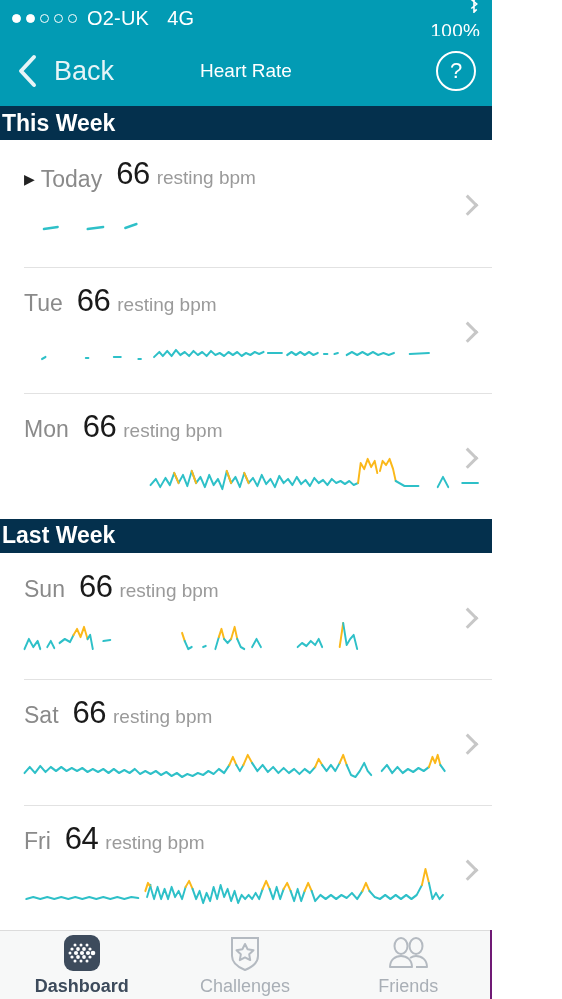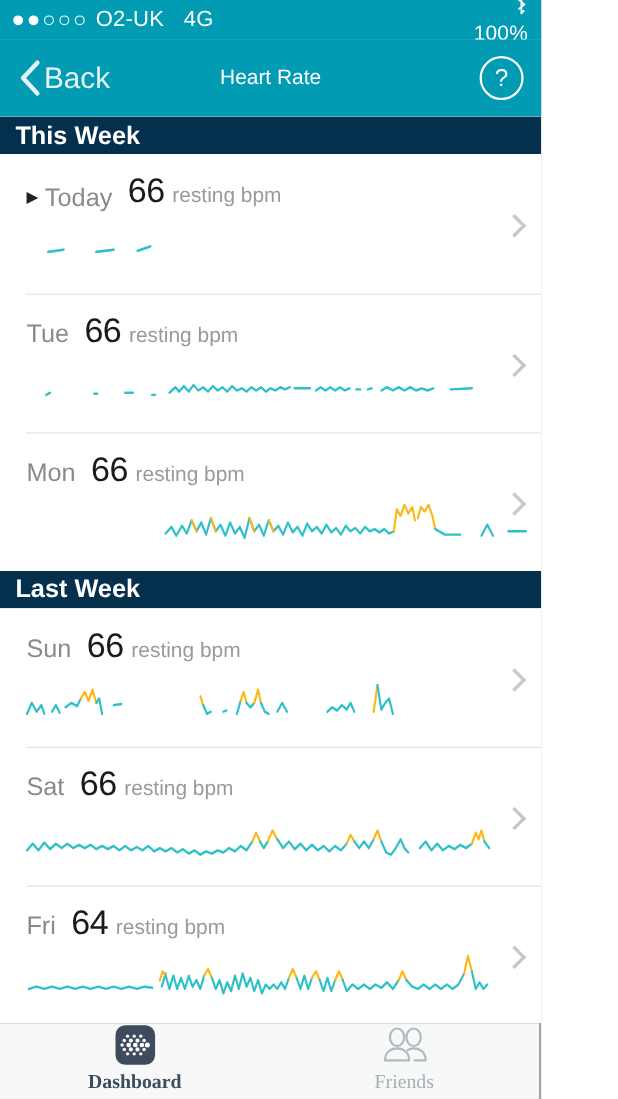"O2-UK" .phone { background: #a3a3a3 -> #701a75 }
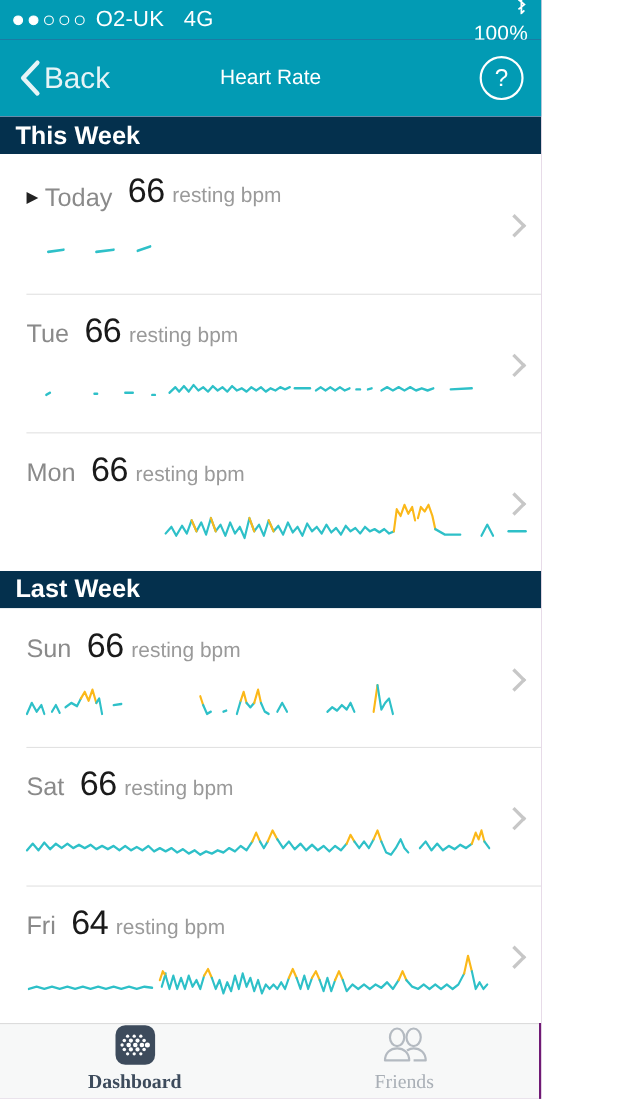"Back" .back { gap: 2px -> 16px }
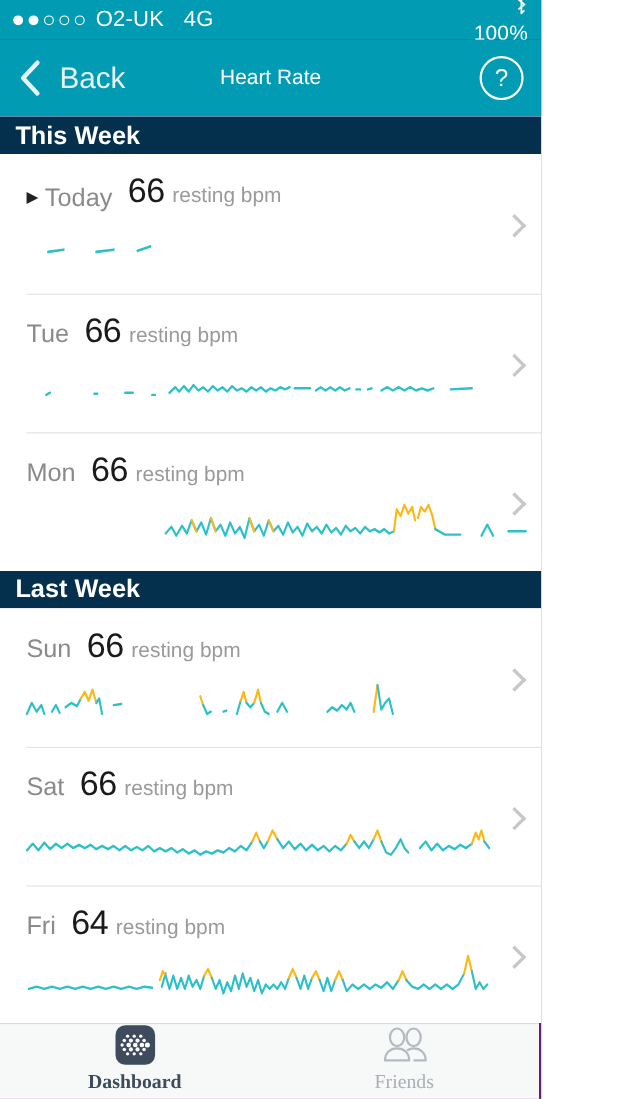"This Week" .section-head { padding-left: 14px -> 2px }
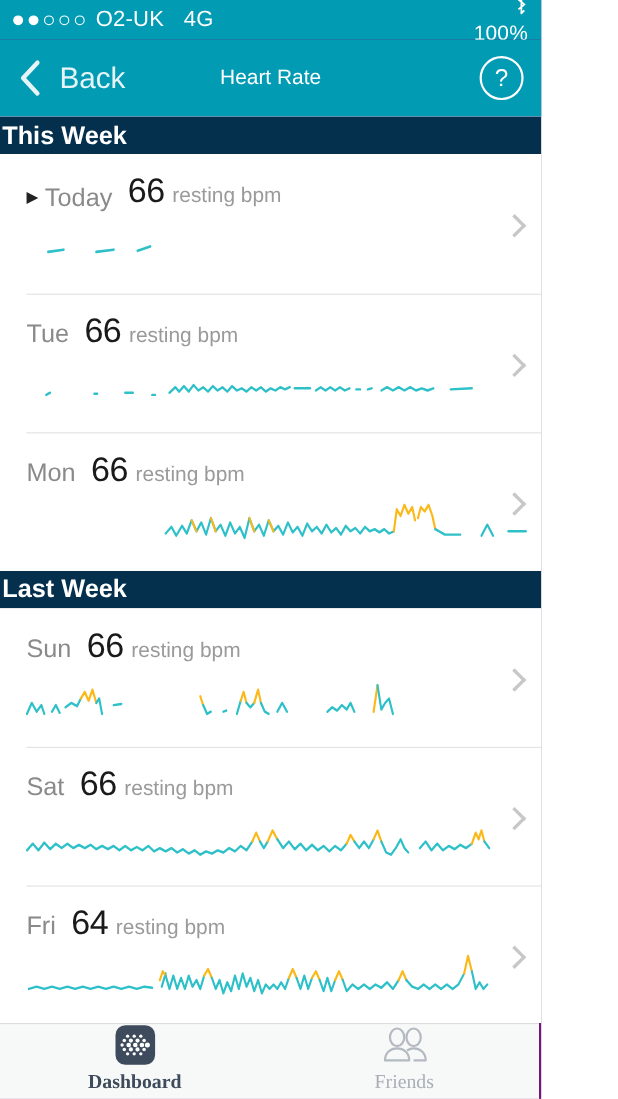"Dashboard" .tabbar { align-items: none -> center; font-family: Liberation Serif, serif -> none }
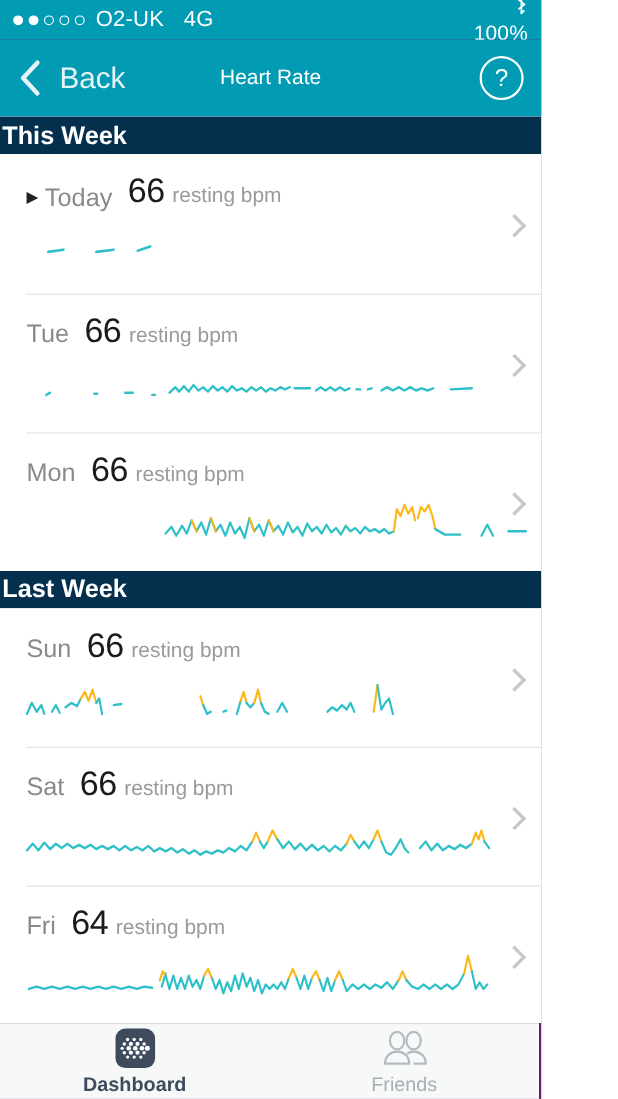"Challenges" div.tab { html: none -> <div> <svg> <path></path> <path></path> </svg> <span>Challenges</span> </div> }
